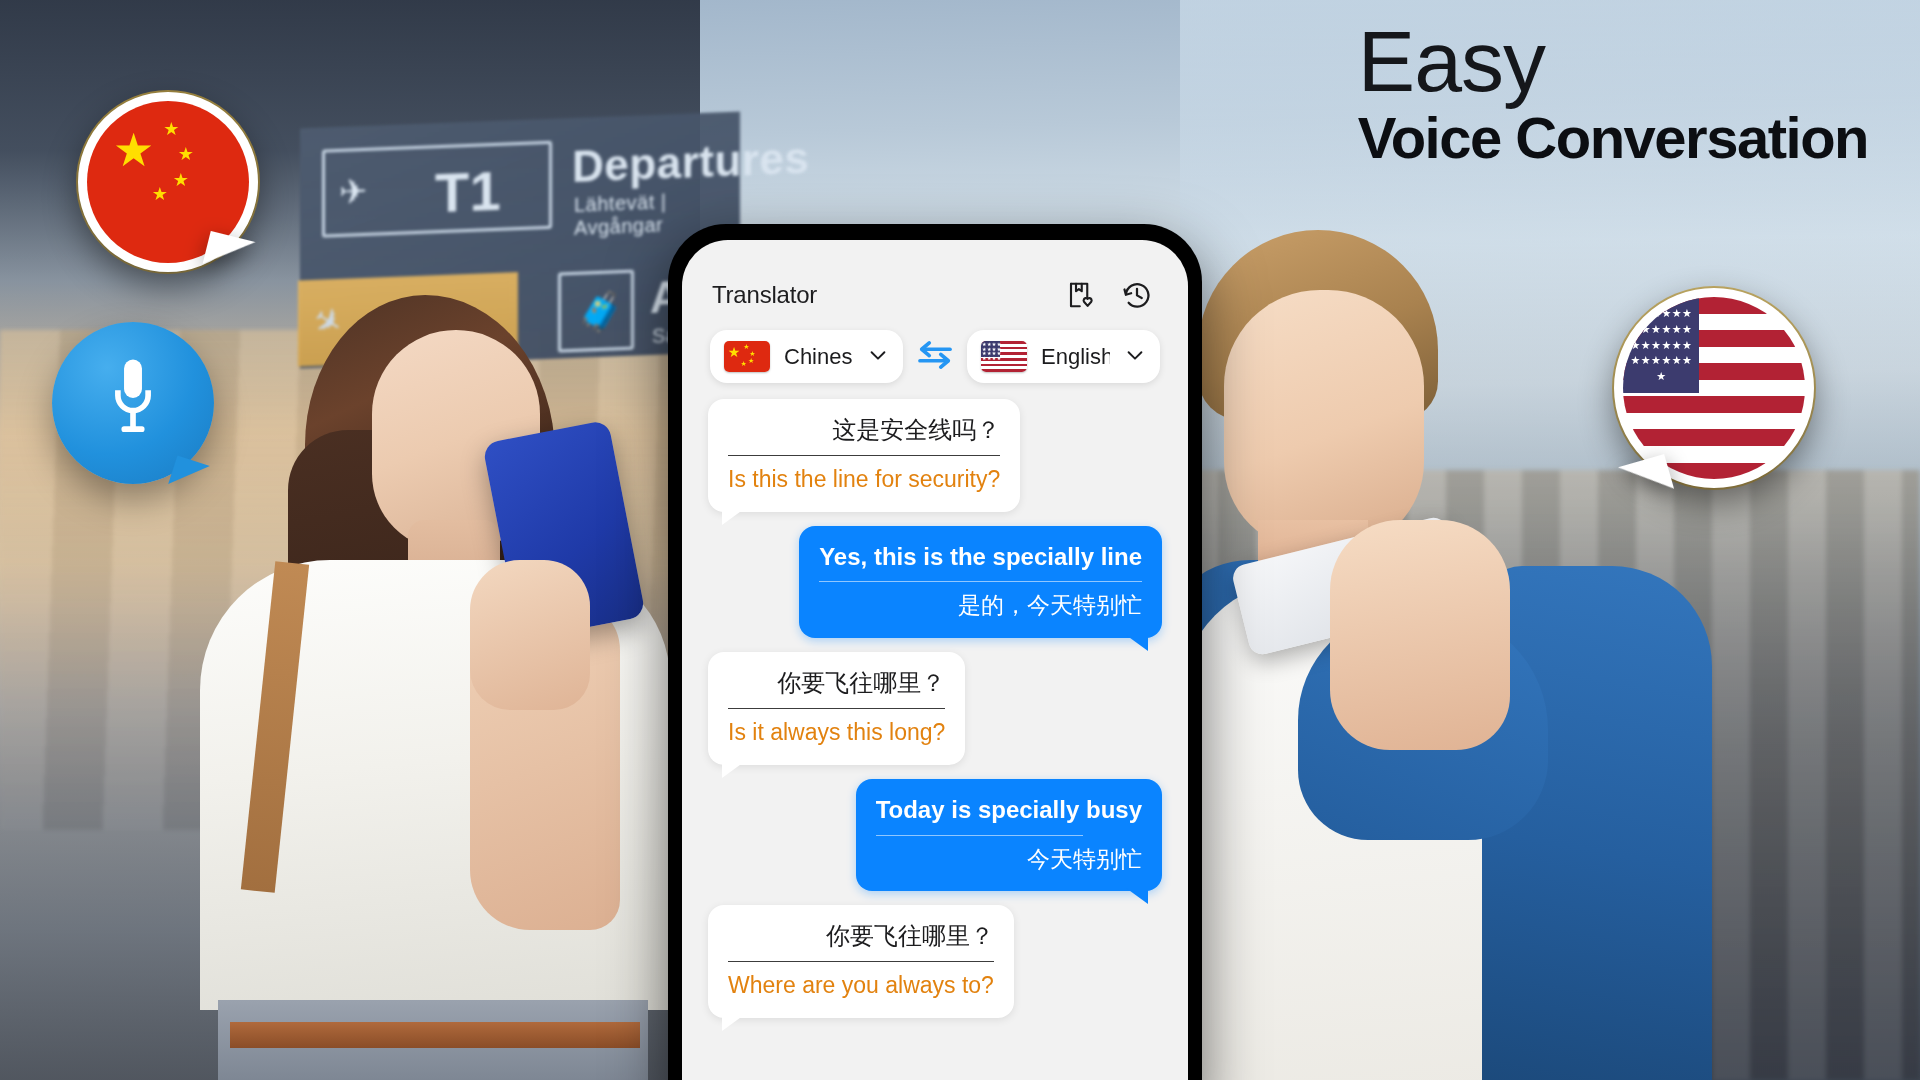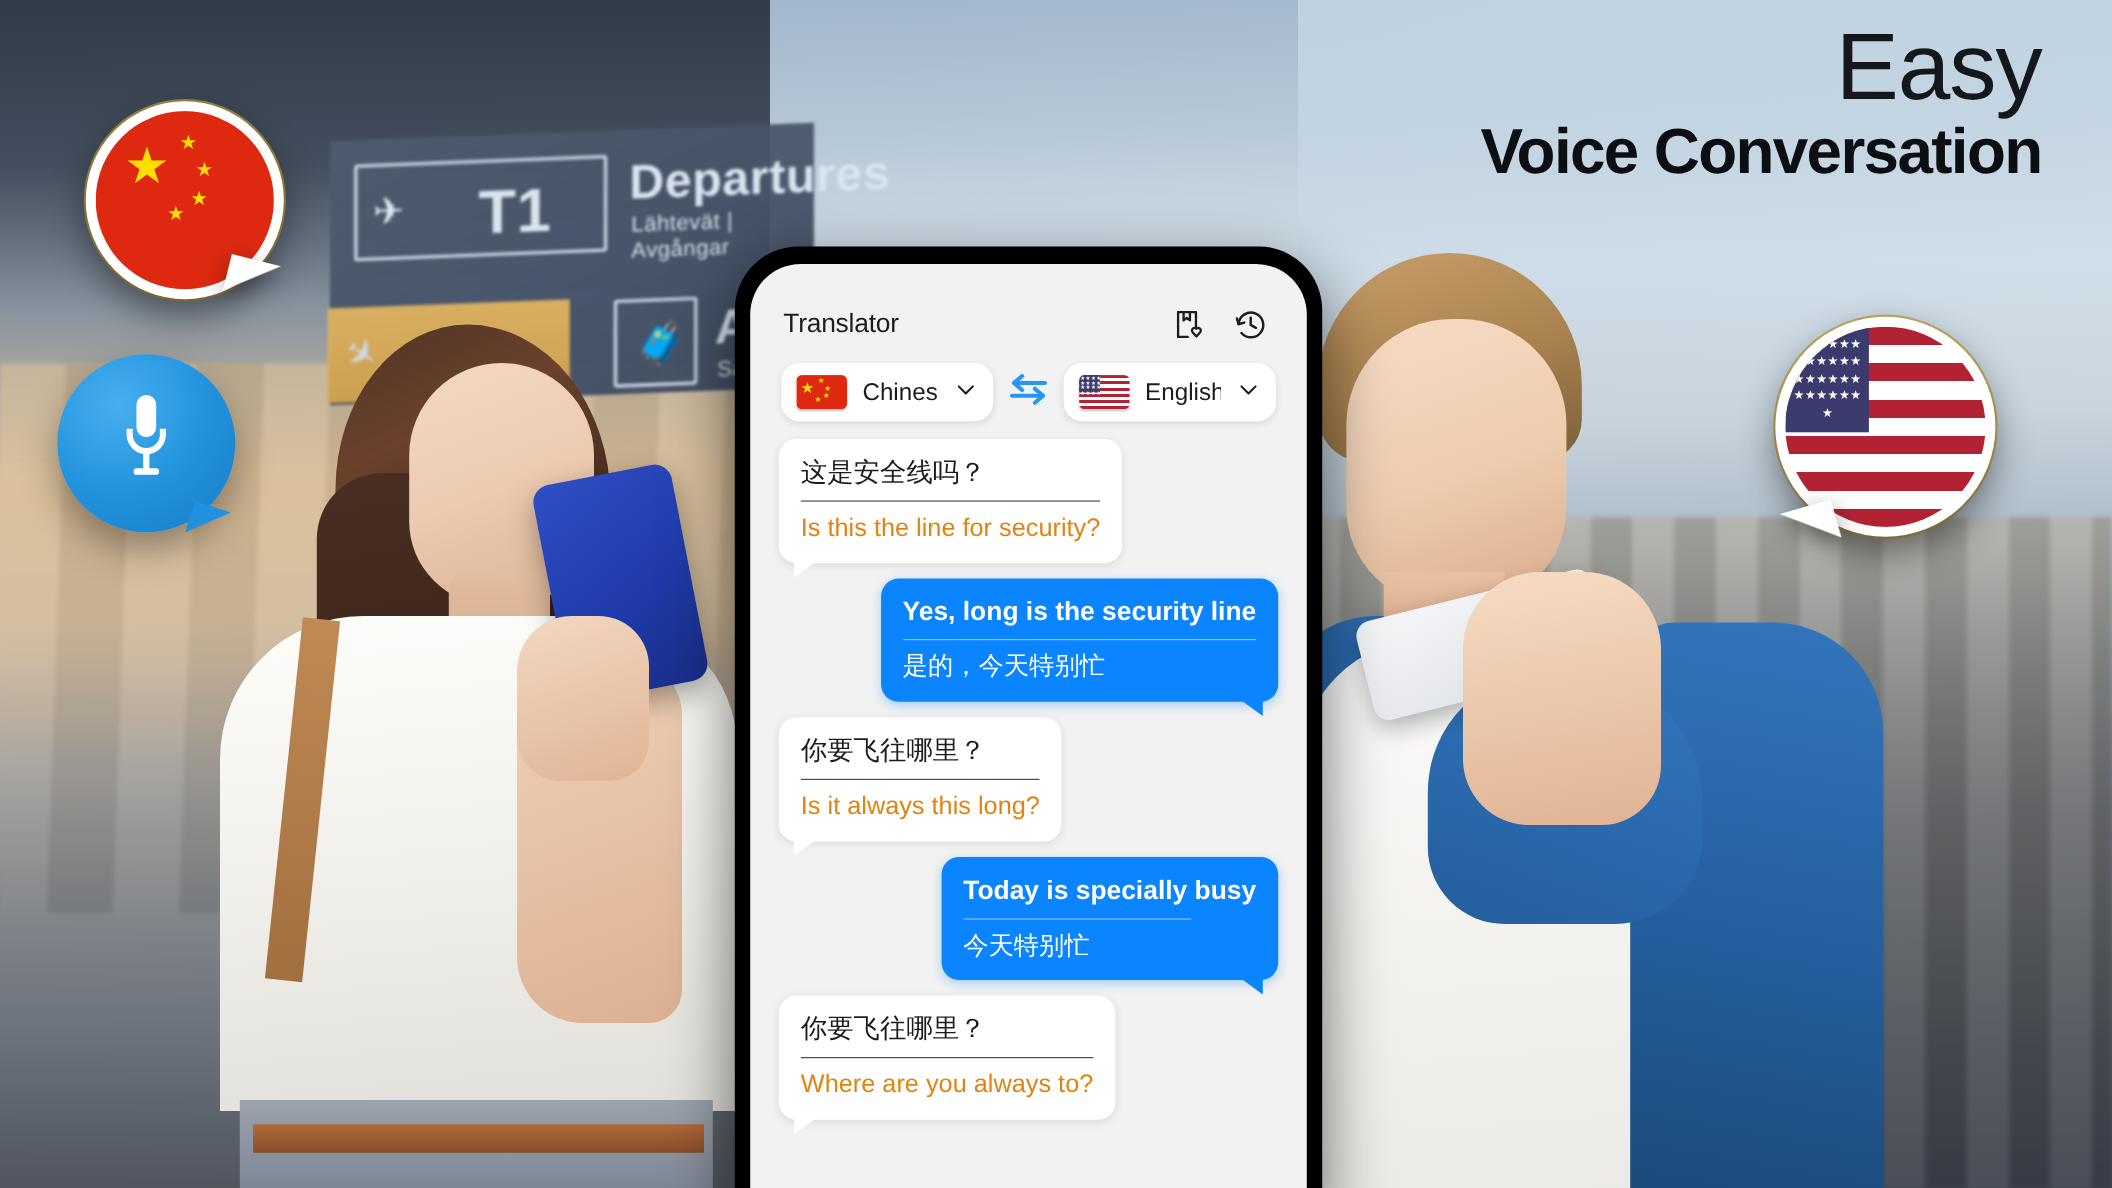"Easy" .headline { right: 64px -> 52px; text-align: right -> left }
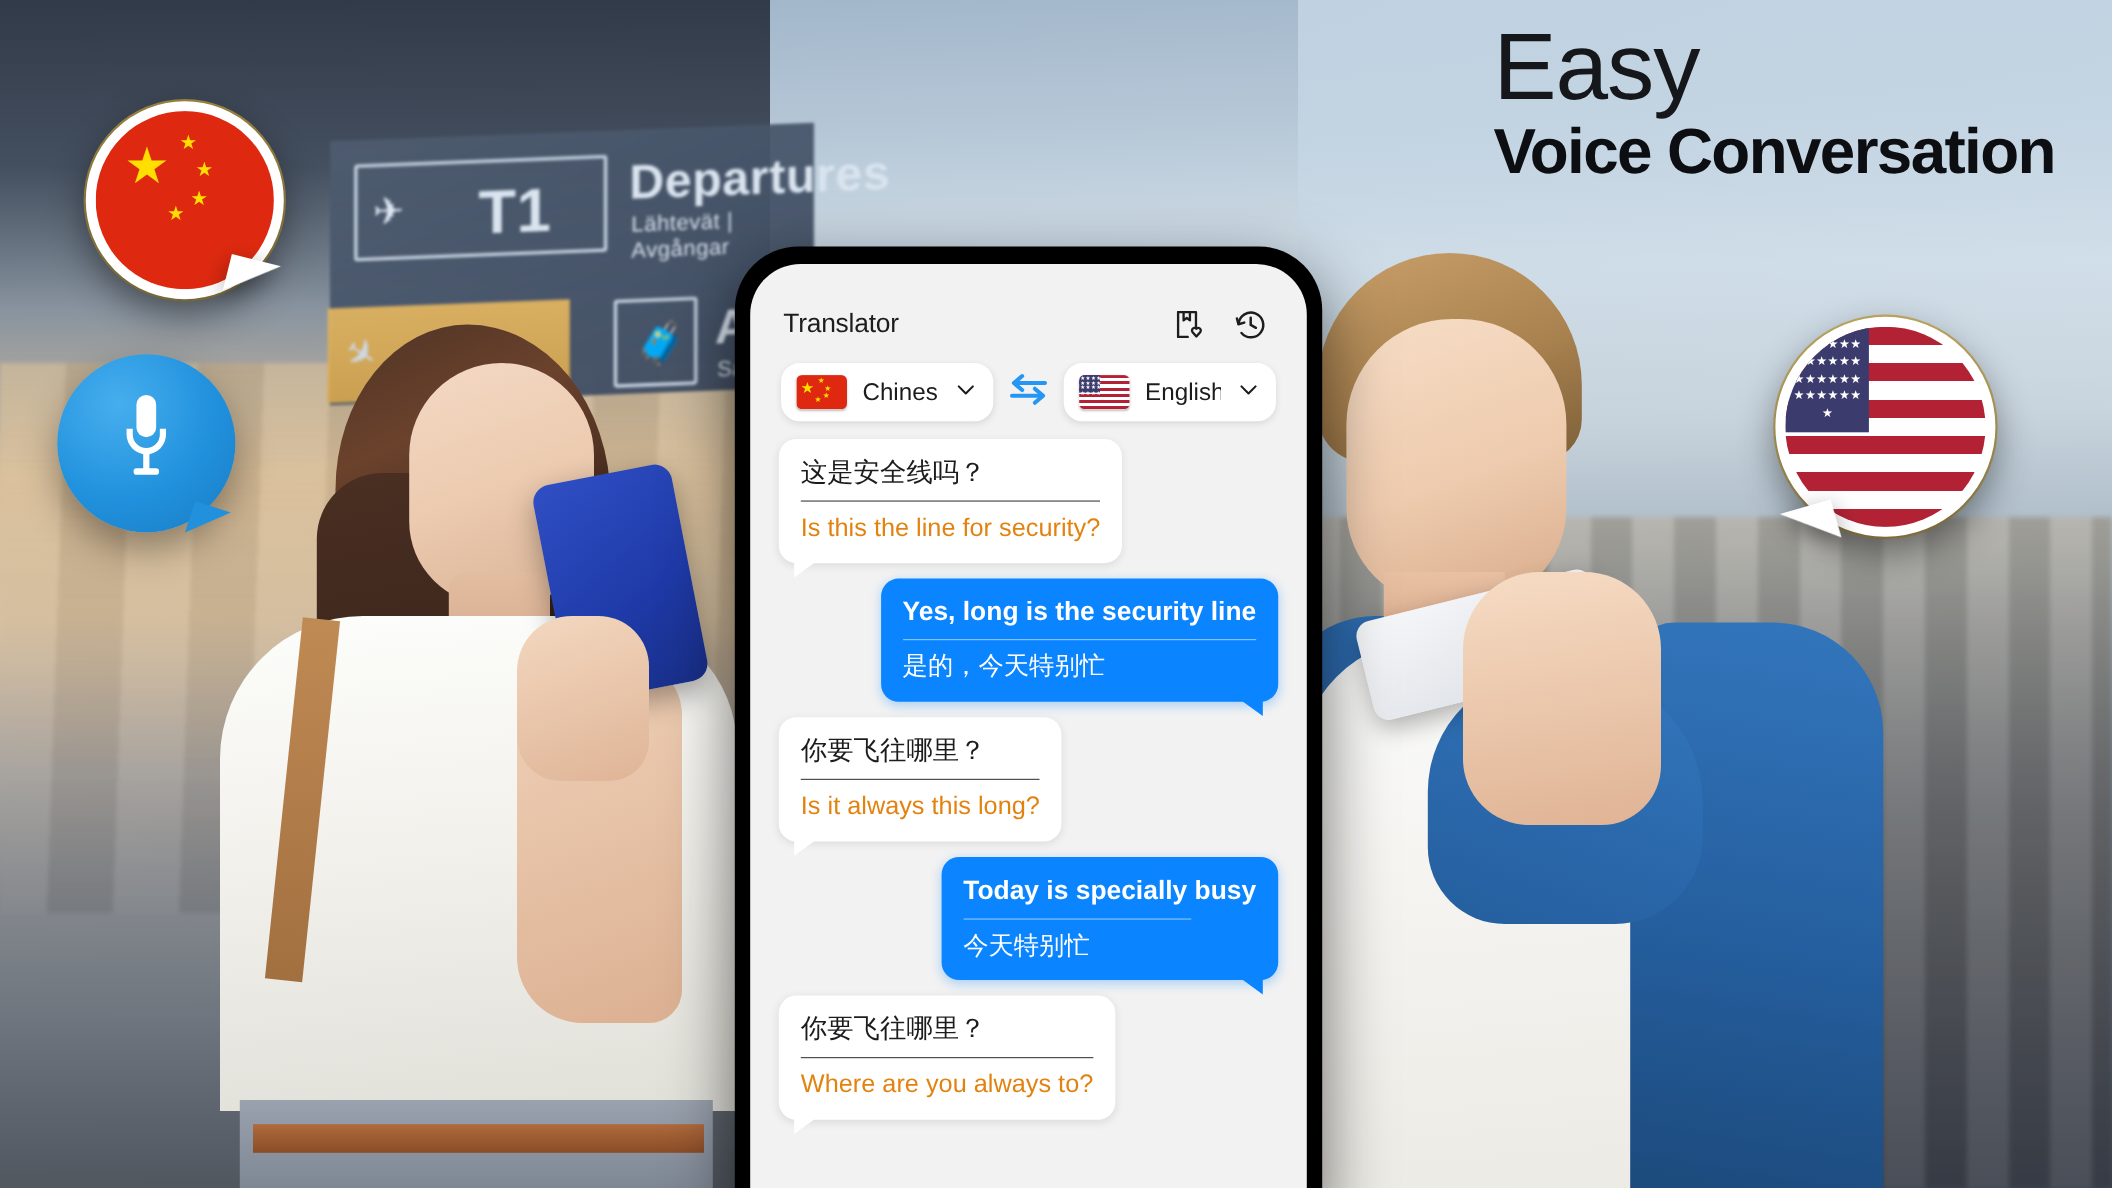"这是安全线吗？" .chat { text-align: none -> right }
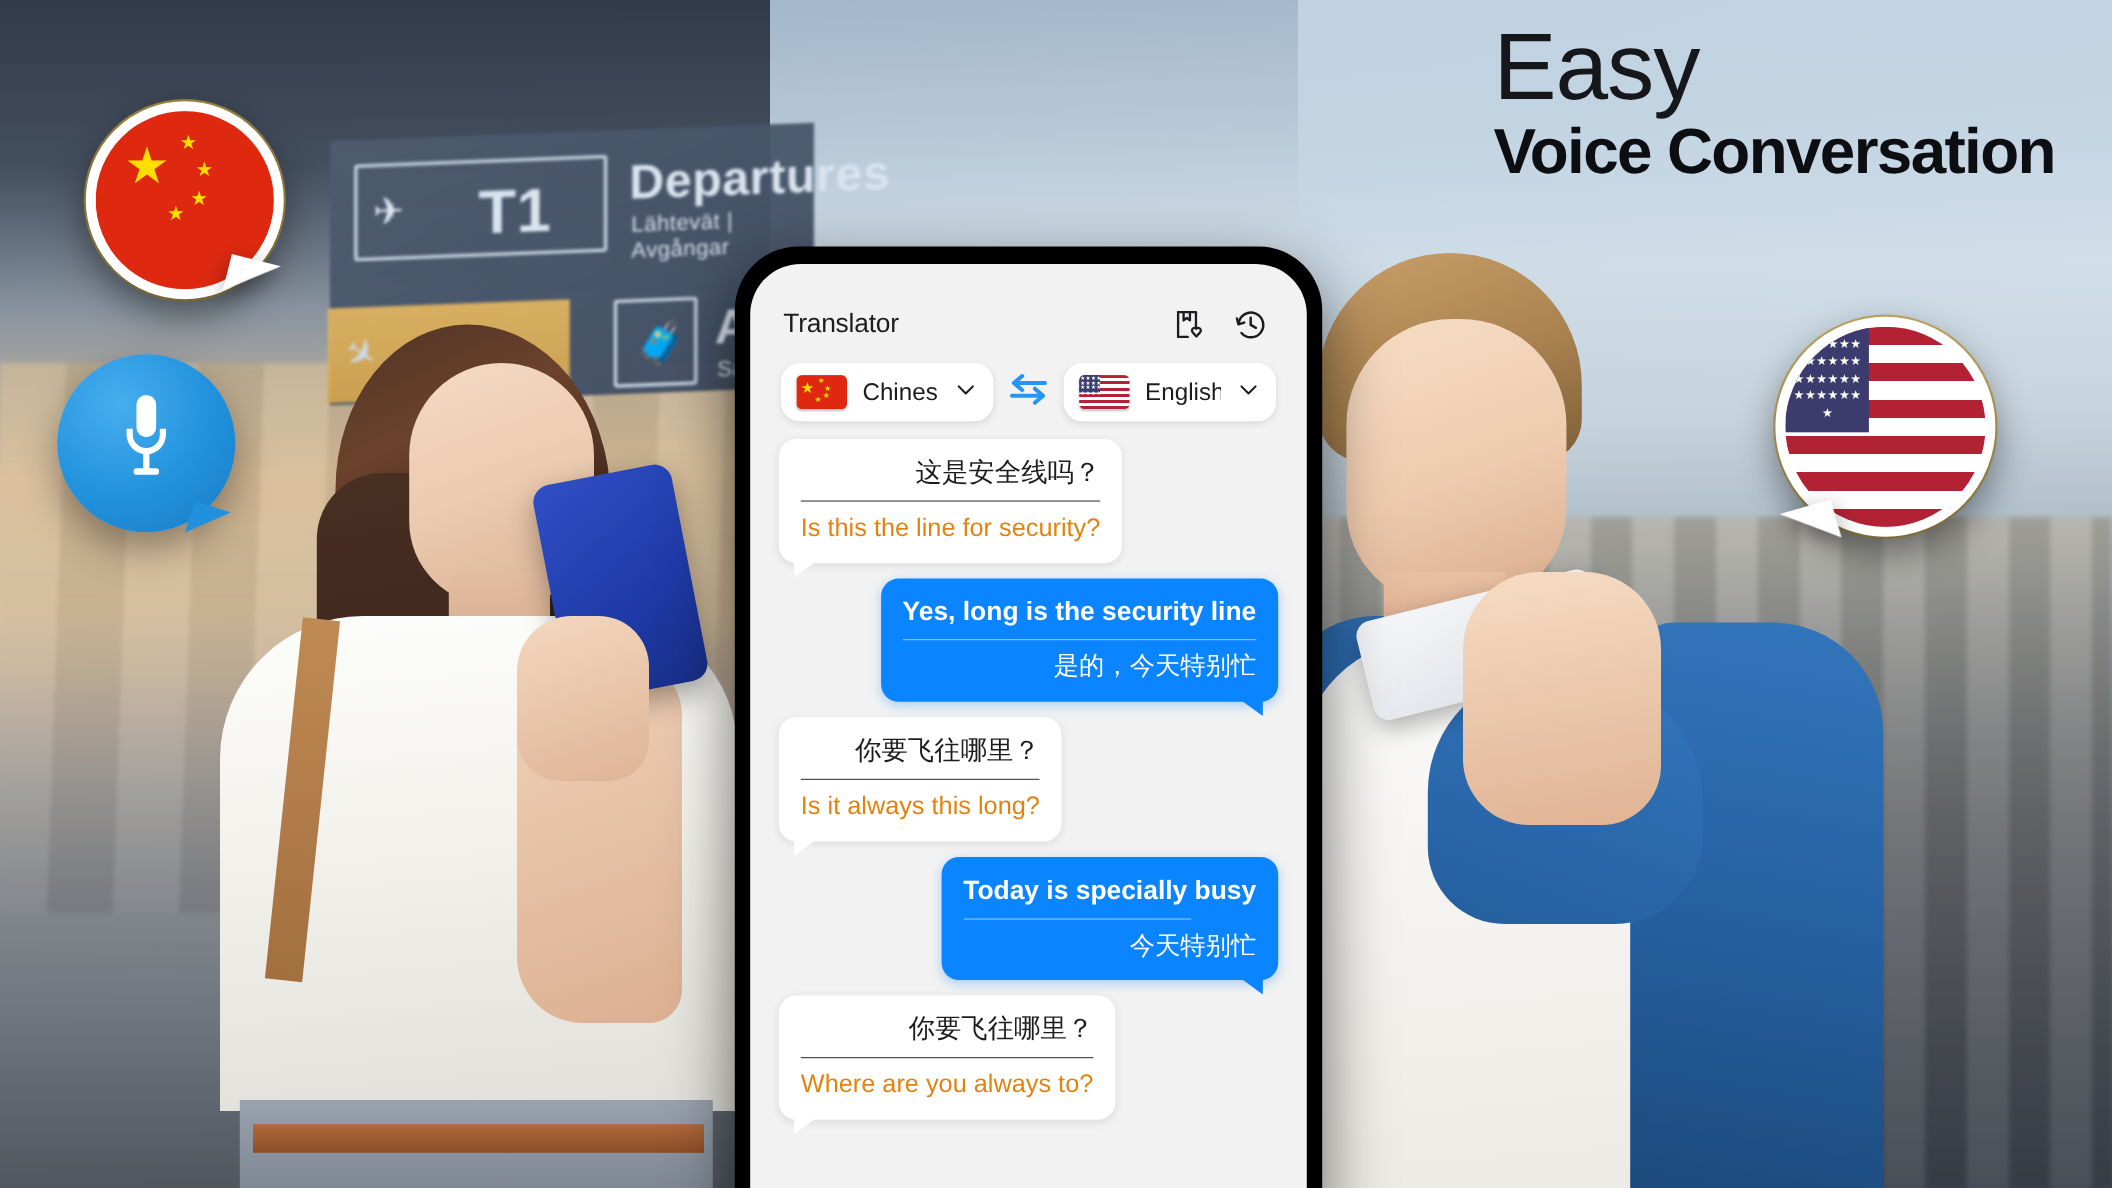"Yes, long is the security" div.primary { text: long is the security -> this is the specially }
